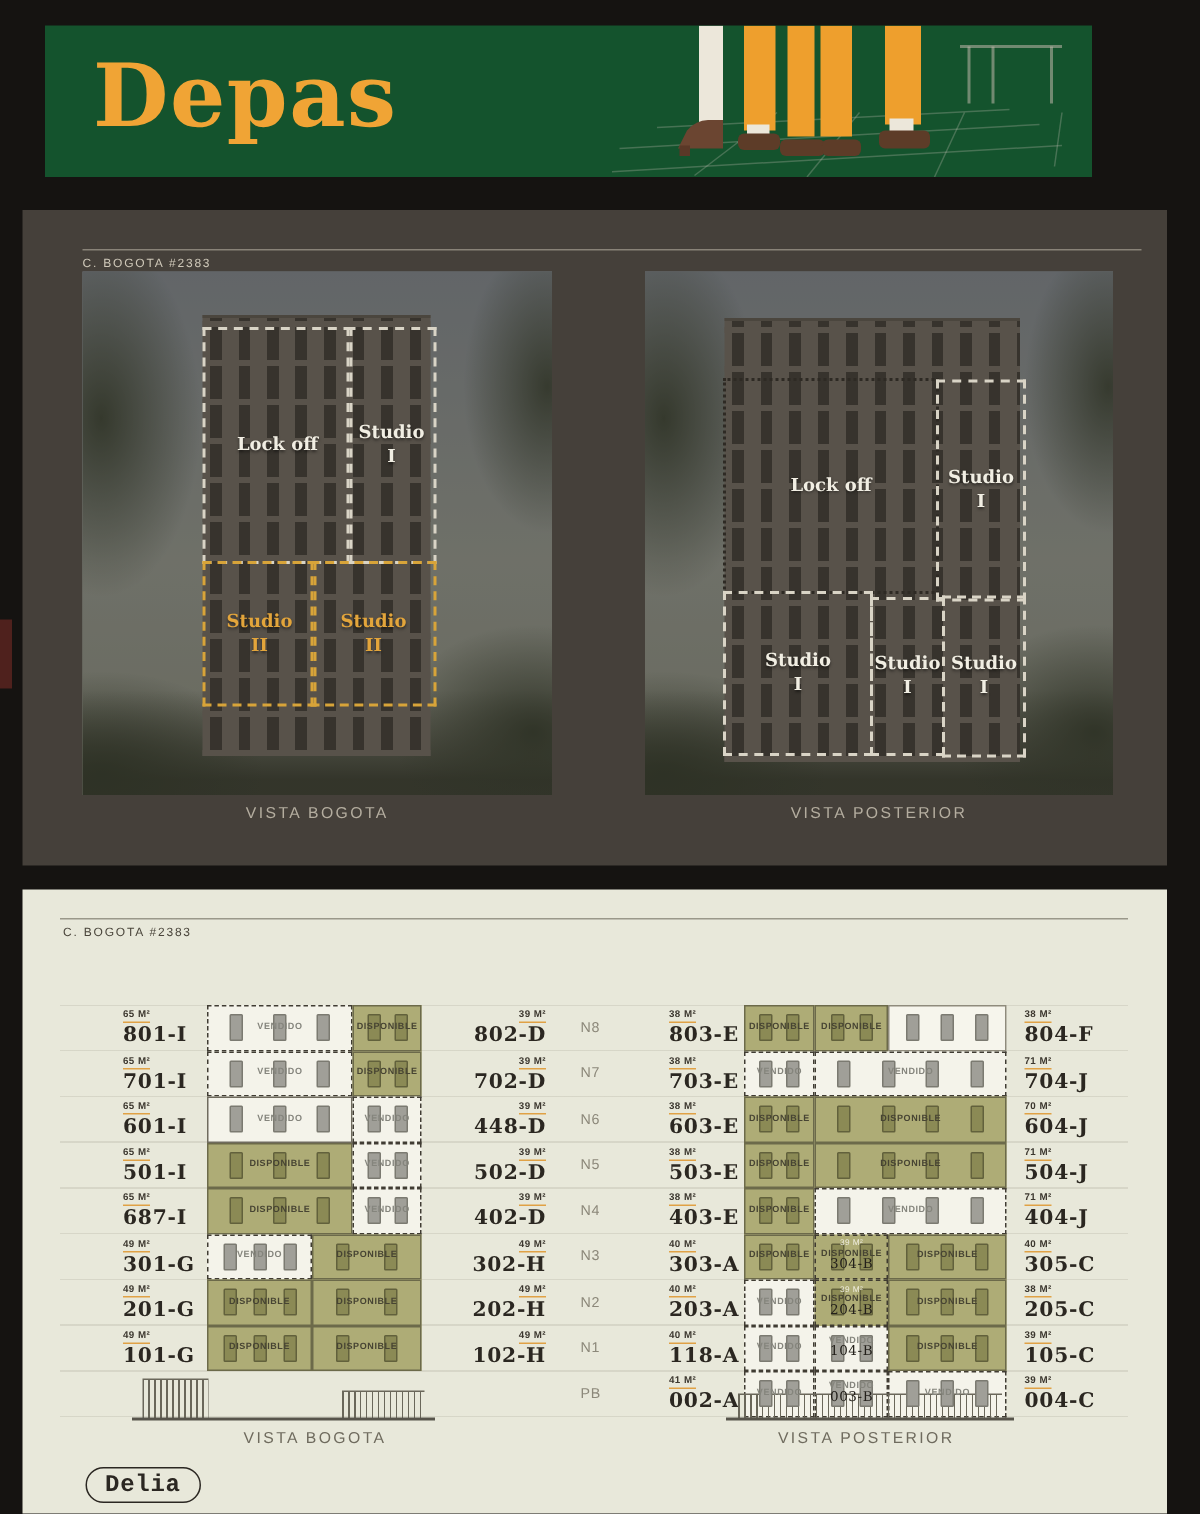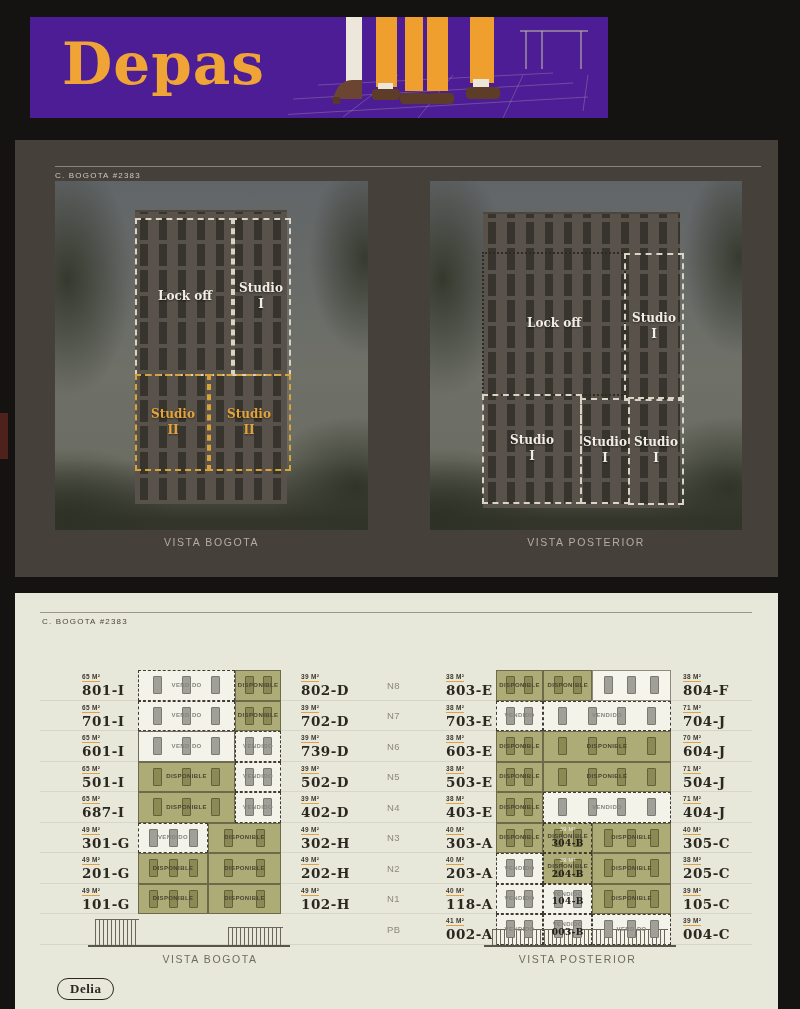"Depas" .header-band { background: #4c1d95 -> #14532d; width: 578px -> 698px }
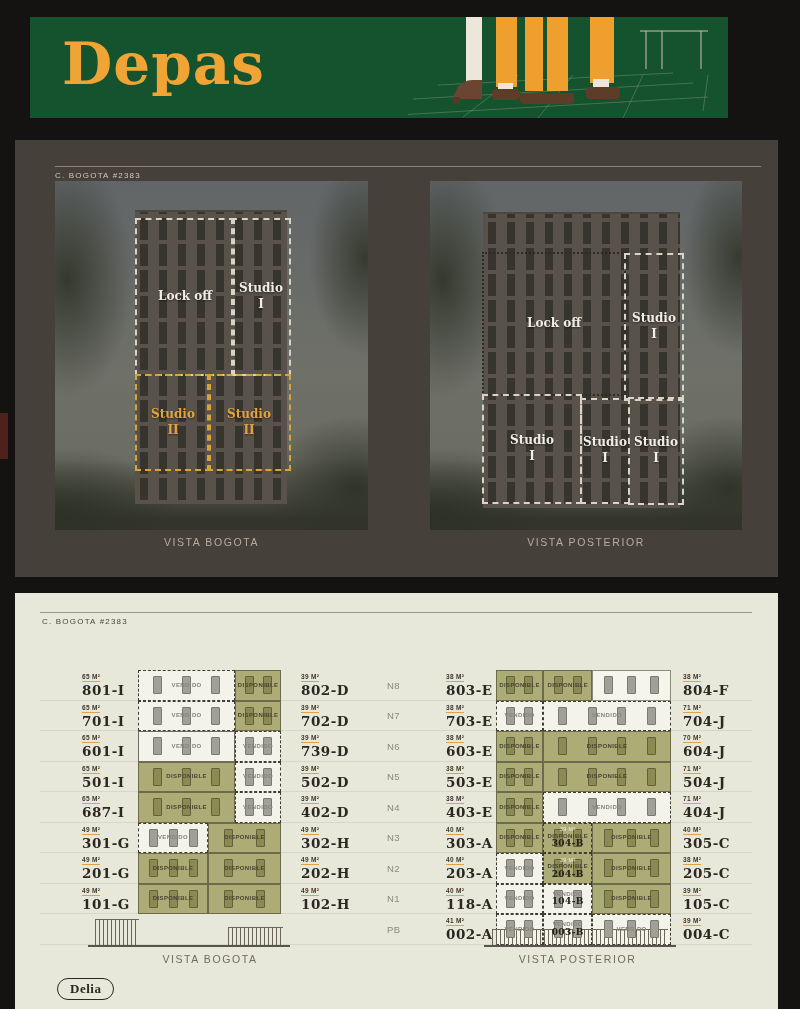"802-D" .elev-left .rc { align-items: none -> flex-end }
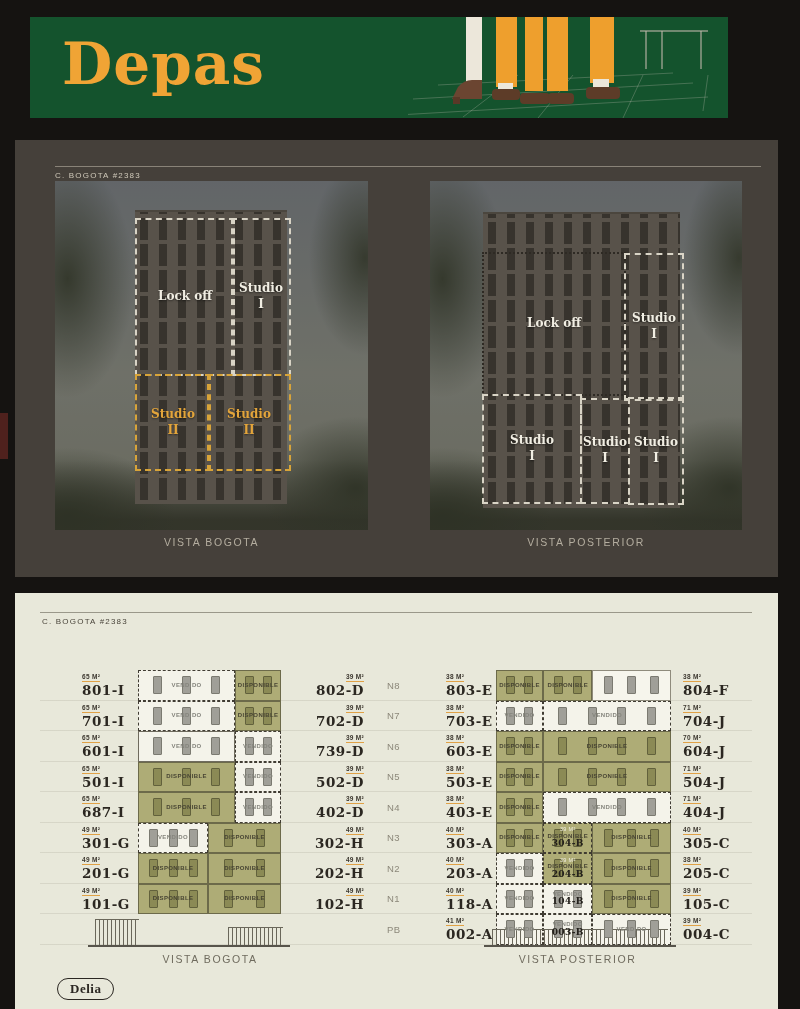"739-D" div.ucode { text: 739-D -> 448-D }
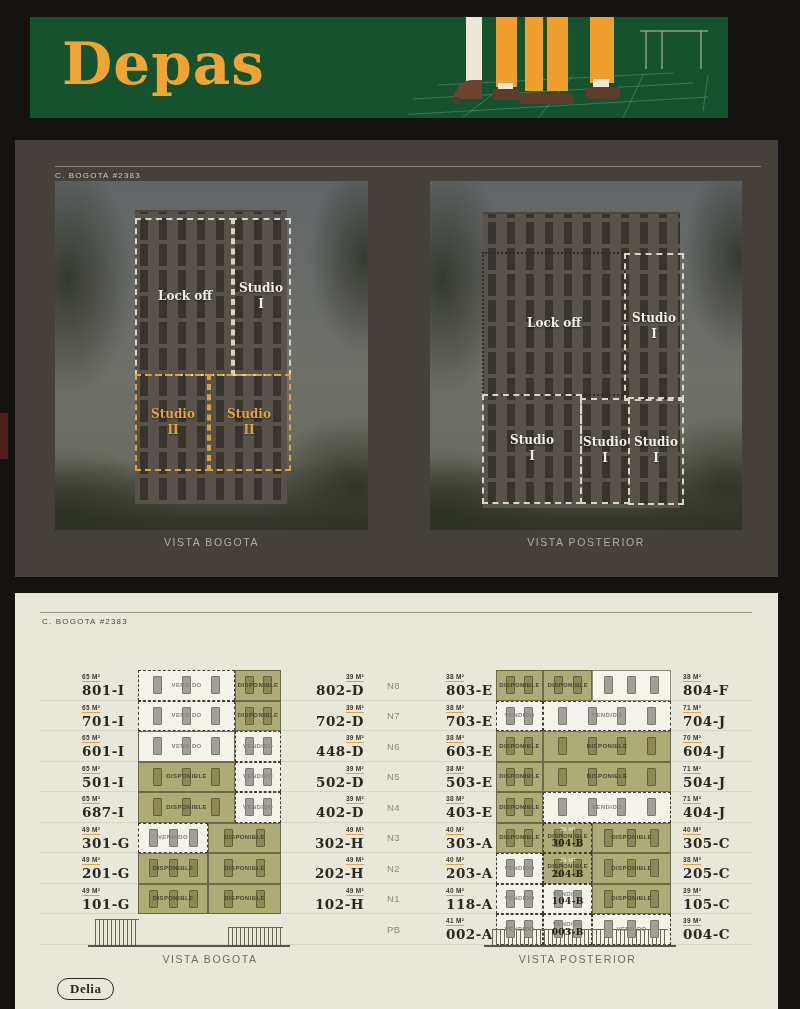"304-B" .ucode-in { font-weight: bold -> normal }
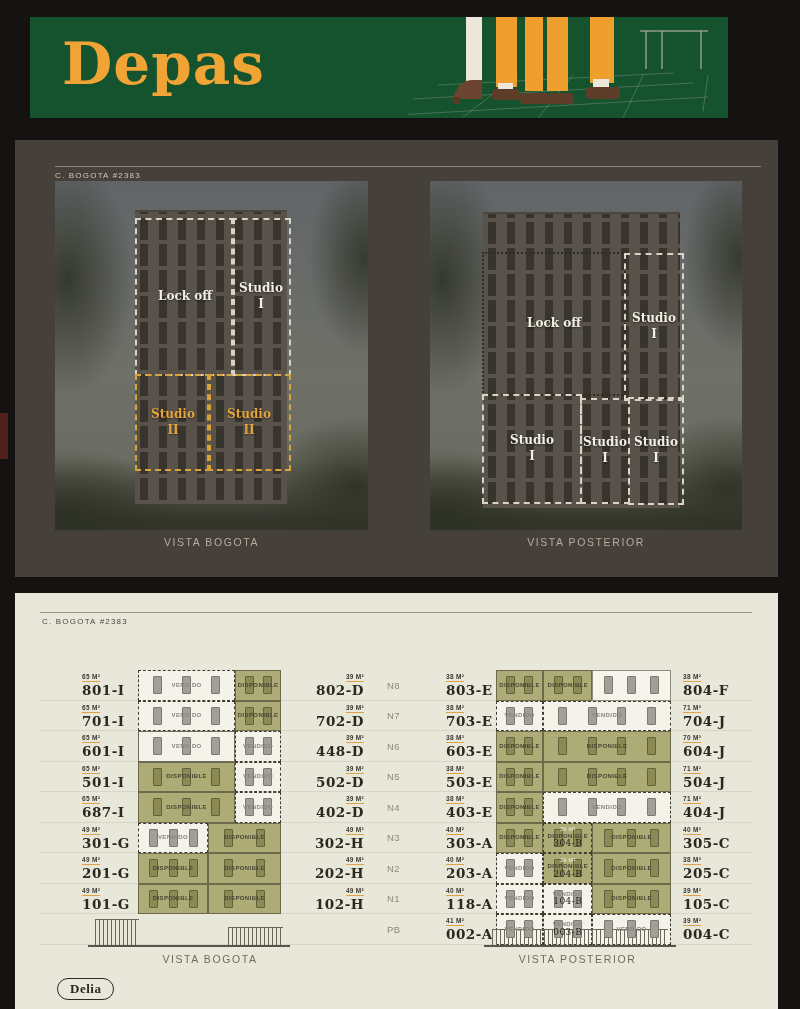"Delia" .delia { font-family: Liberation Serif, serif -> Liberation Mono, monospace; font-size: 13px -> 16px }
